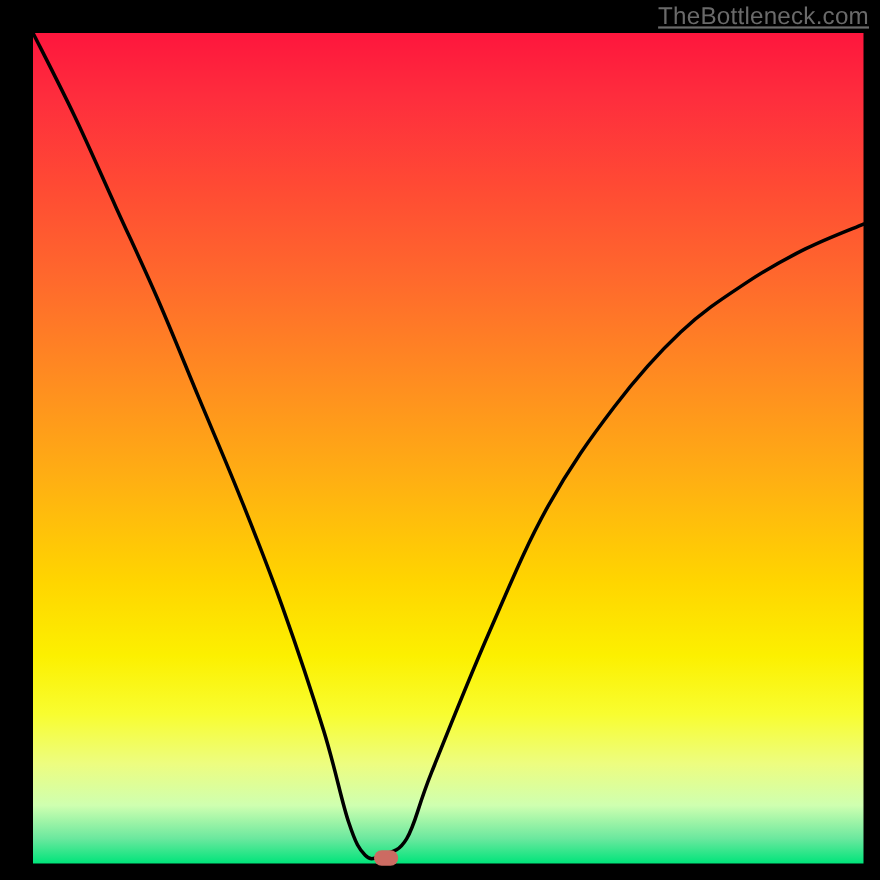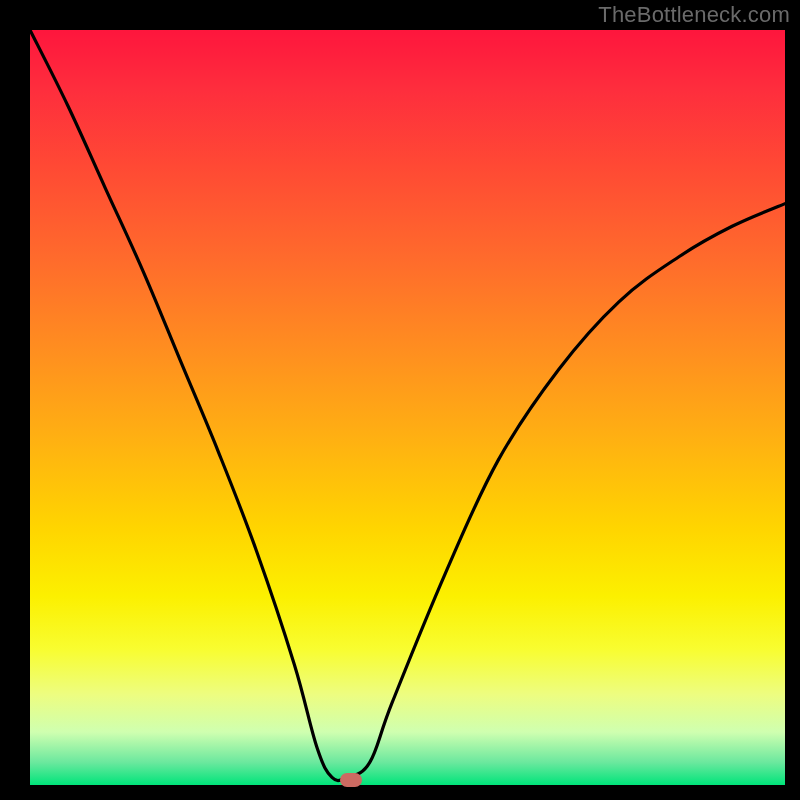"TheBottleneck.com" .watermark { text-decoration: none -> underline }
